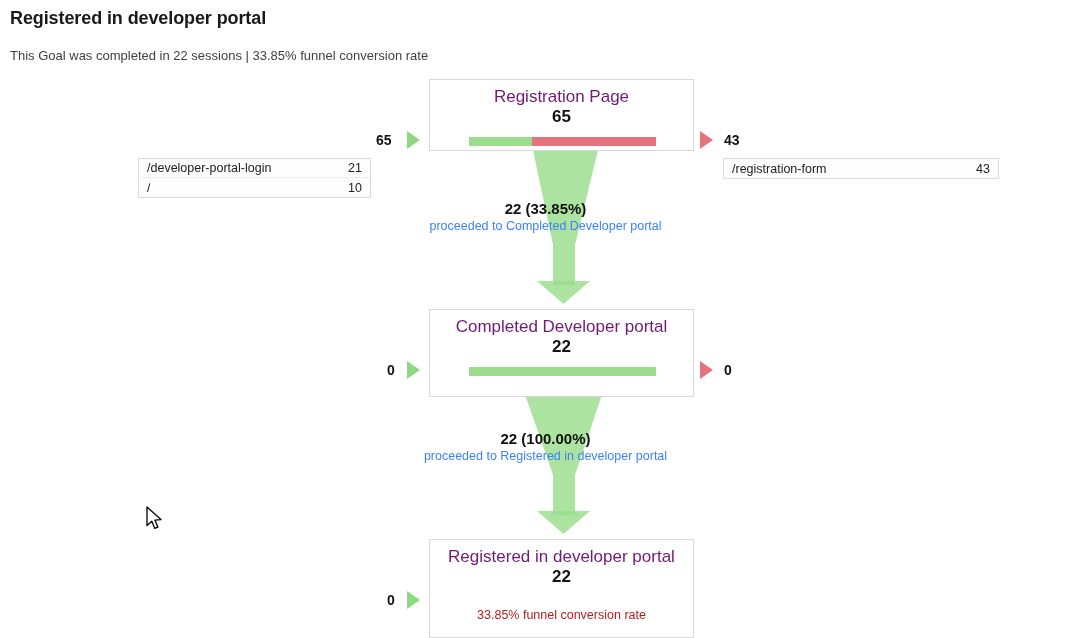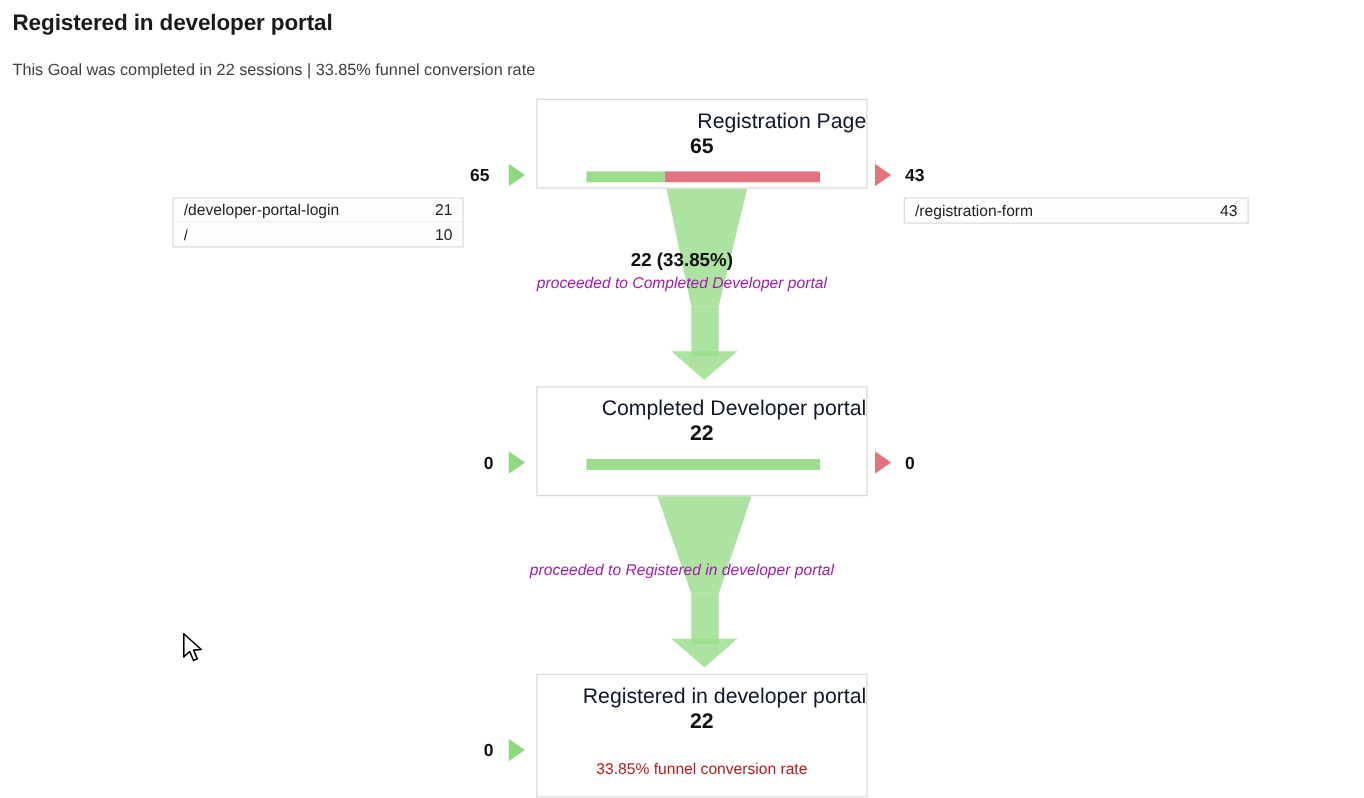"Registration Page" .step-label { color: #0f172a -> #701a75; text-align: right -> center }
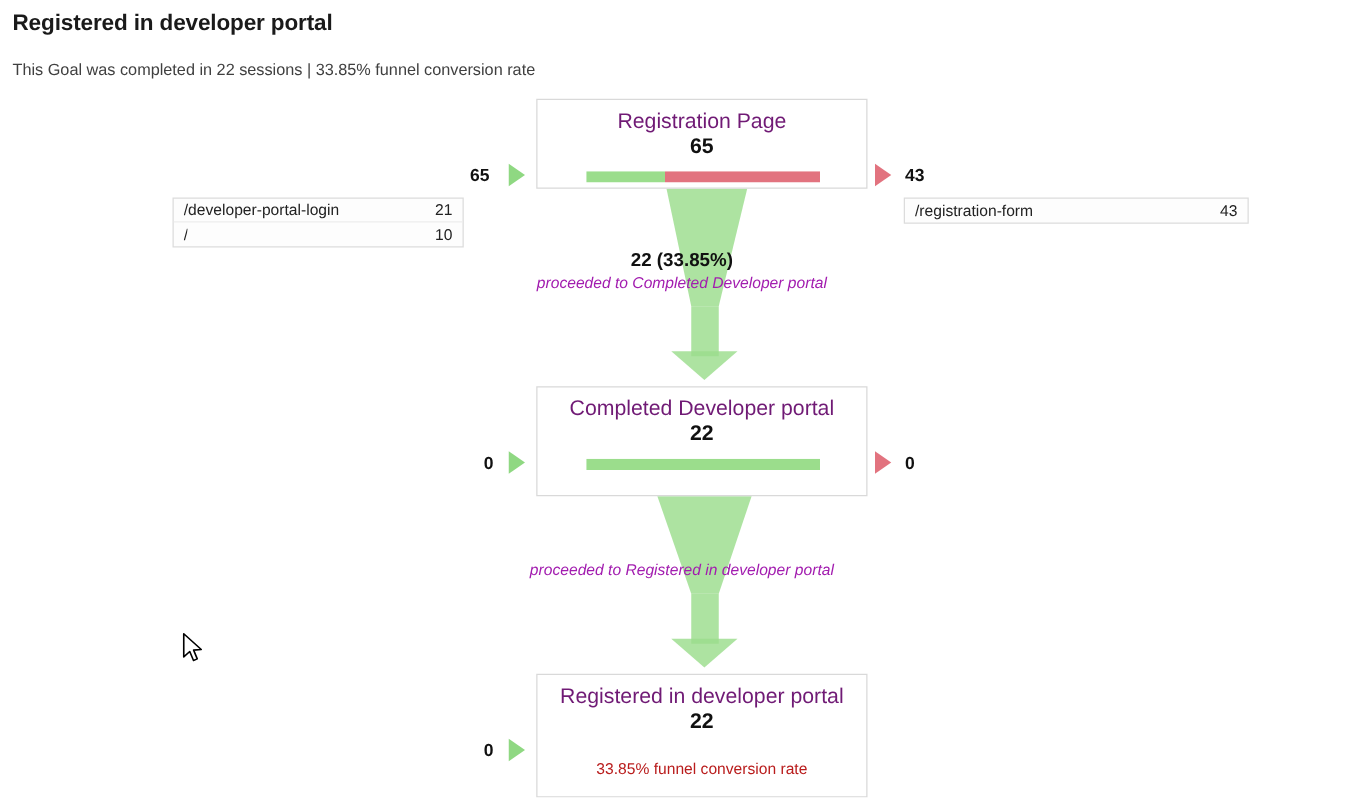"proceeded to Completed Developer portal" .conv-sub { color: #a21caf -> #3b82f6; font-style: italic -> none }
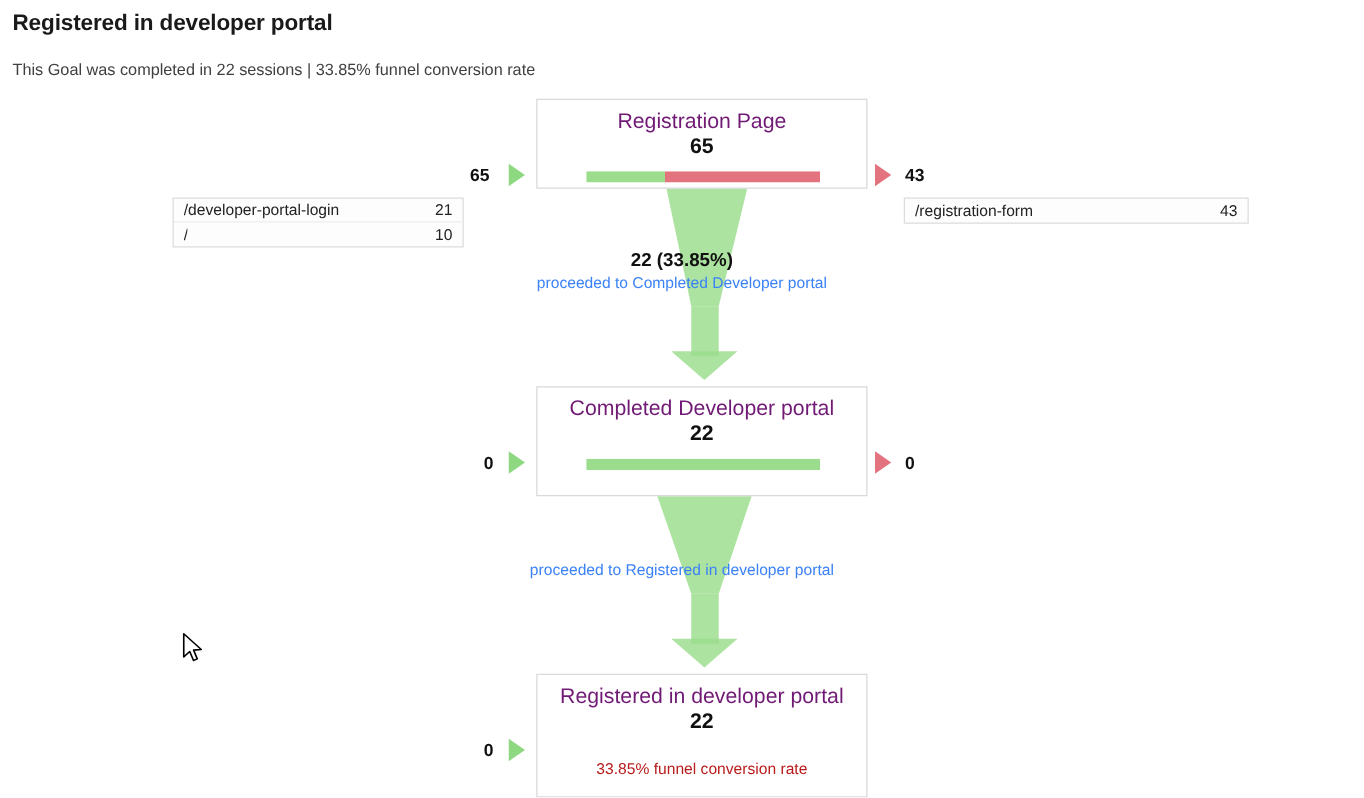"22 (100.00%)" div.conv-main { html: none -> <div>22 (100.00%)</div> }
